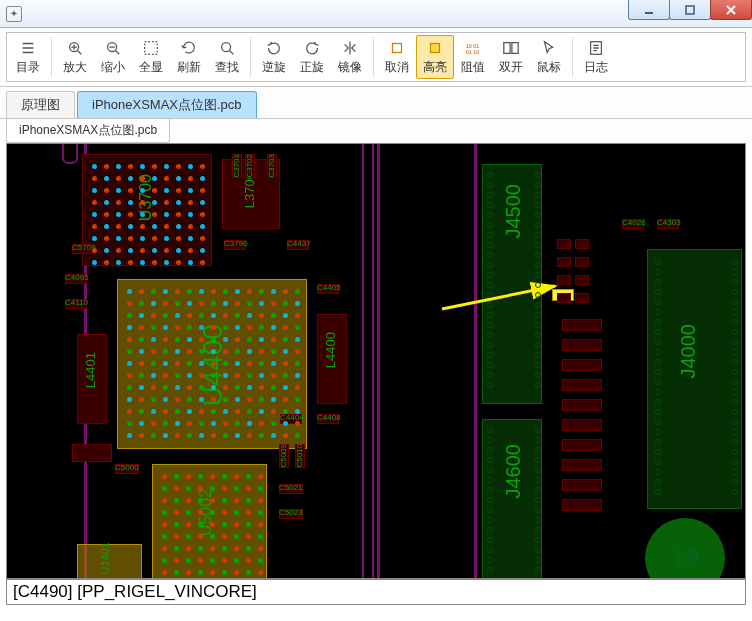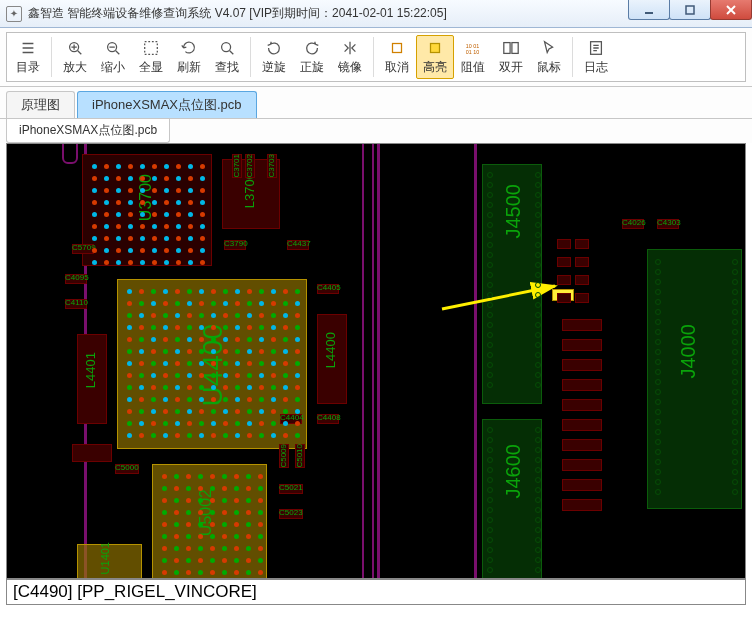"鑫智造 智能终端设备维修查询系统 V4.07" div.title { html: <div>鑫智造 智能终端设备维修查询系统 V4.07 [VIP到期时间：2041-02-01 15:22:05]</div> -> none }
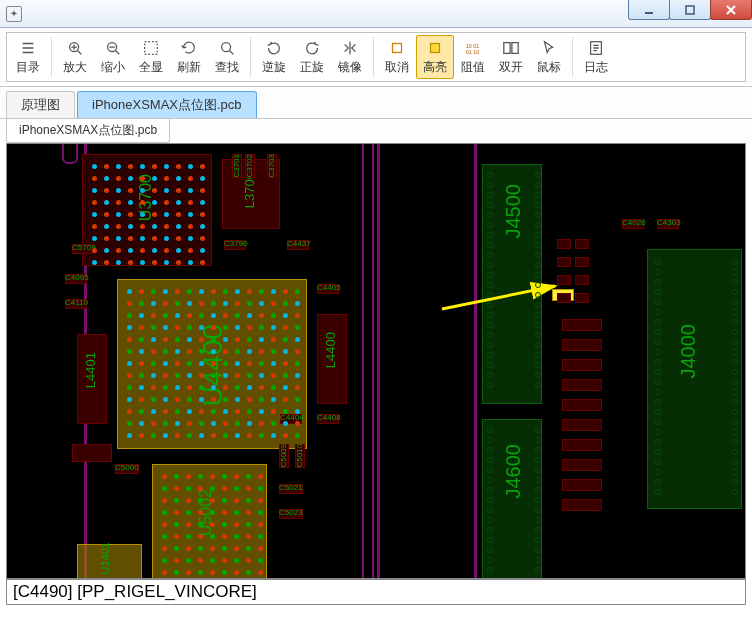"19" div.stamp { html: none -> <div> <span>19</span> </div> }
